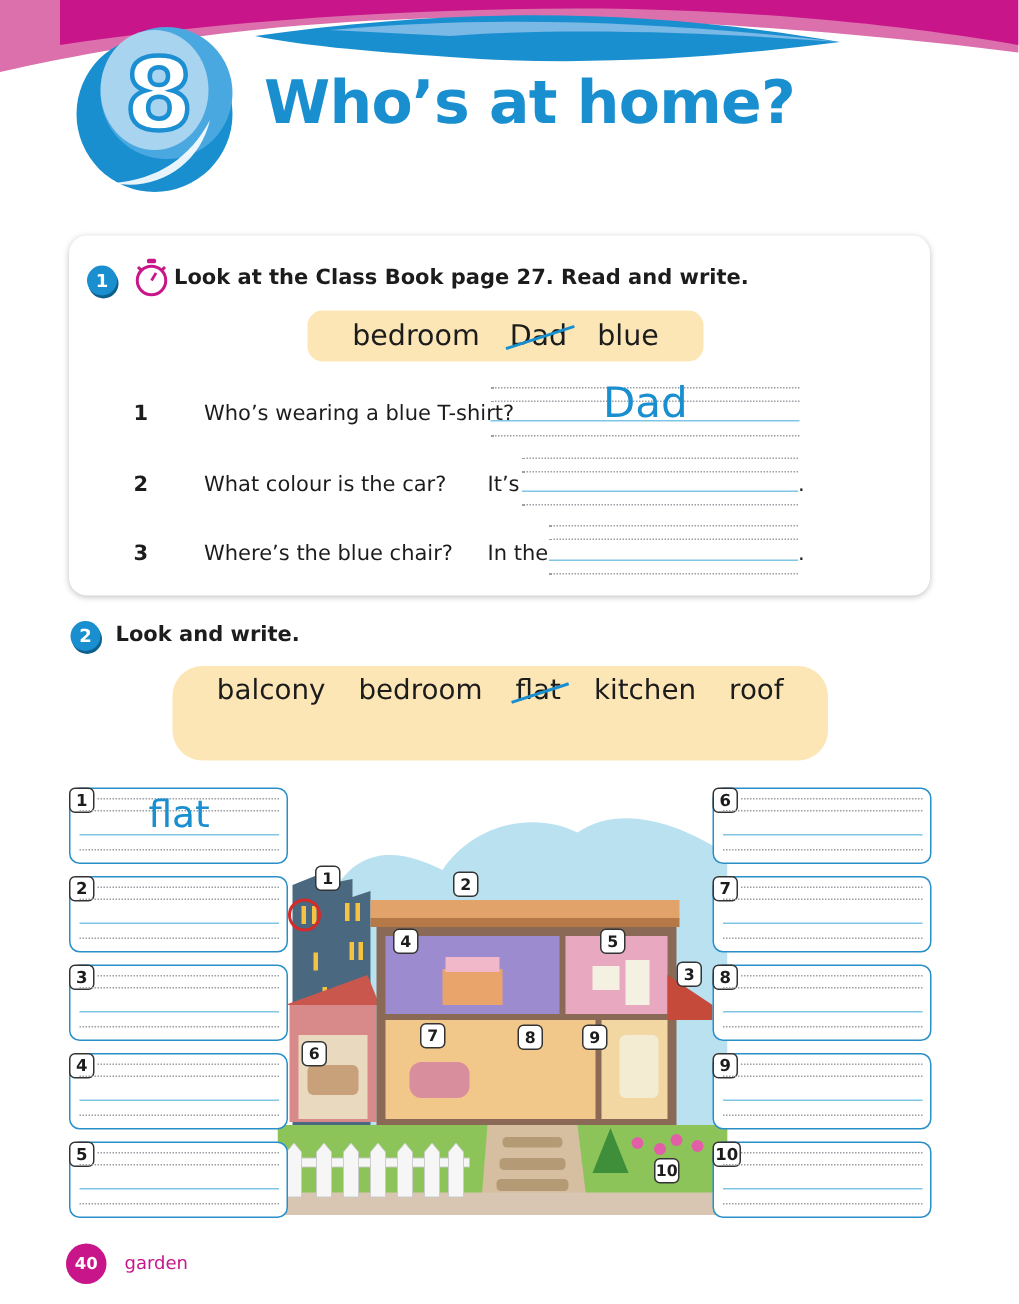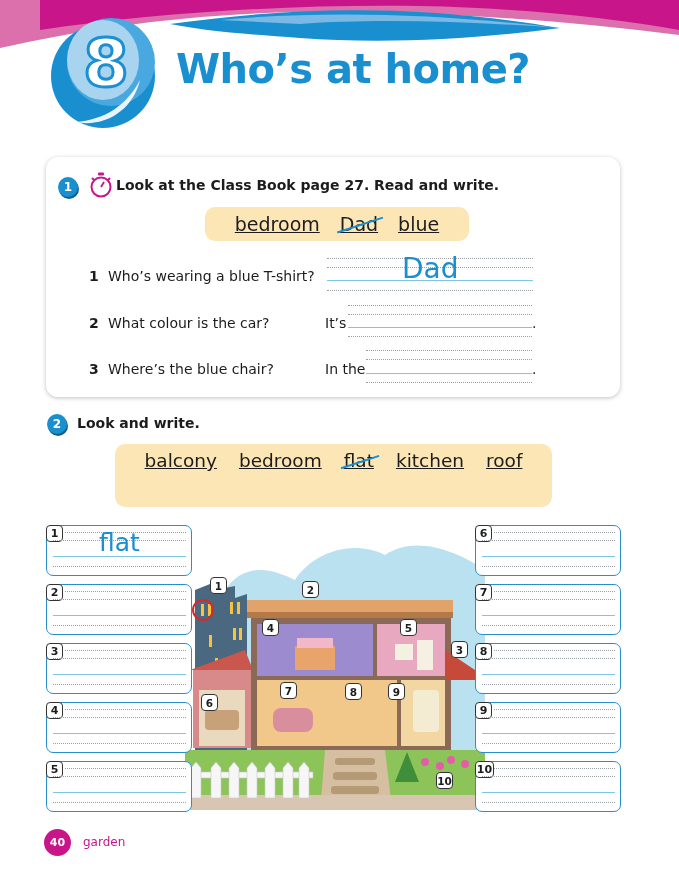"bedroom" .word { text-decoration: underline -> none }
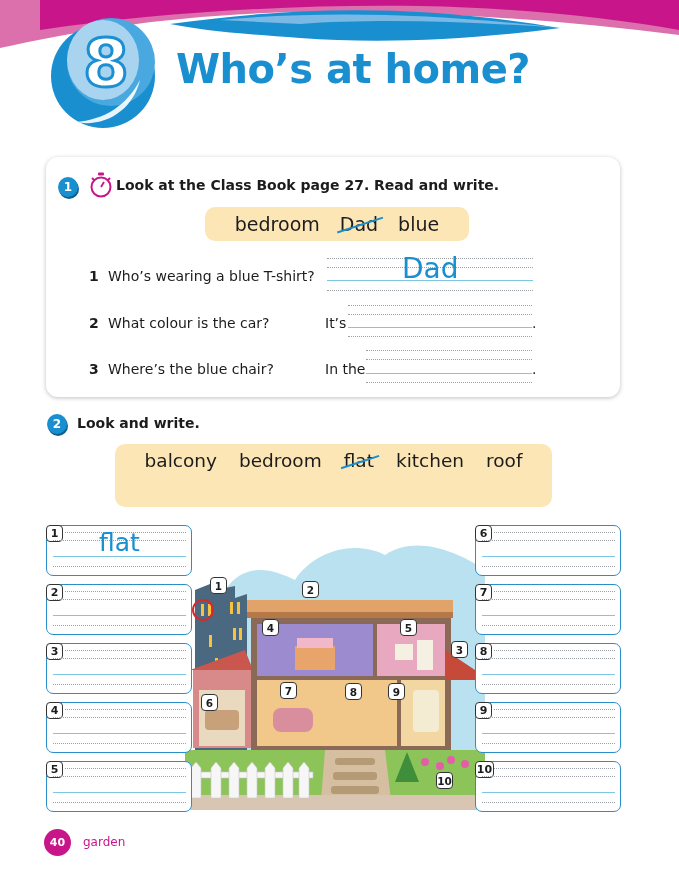"Who’s wearing a blue T-shirt?" .q-text { margin-left: none -> 28px }
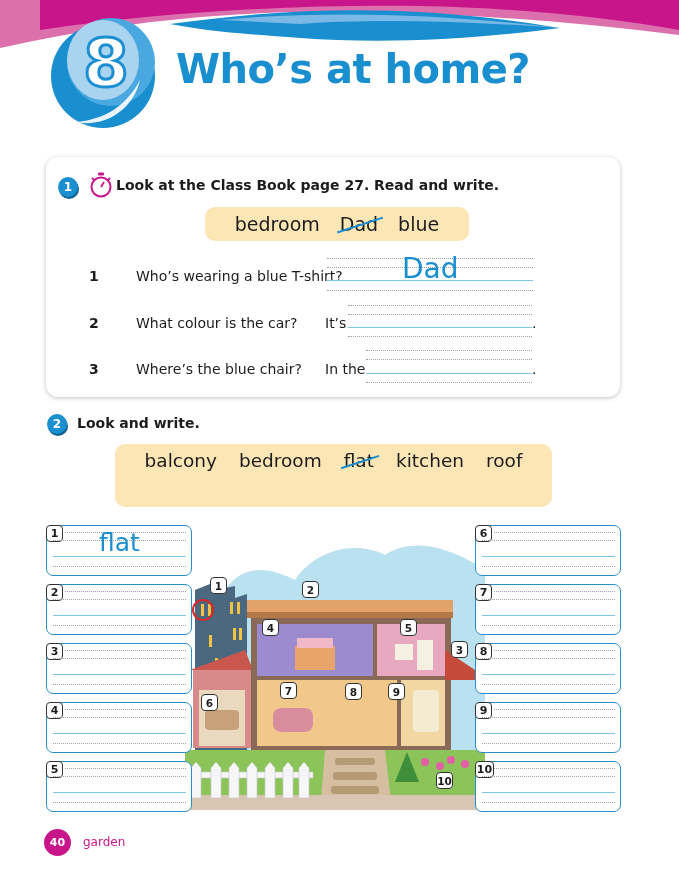"balcony" .wordbox2 { border-radius: 10px -> 20px }
